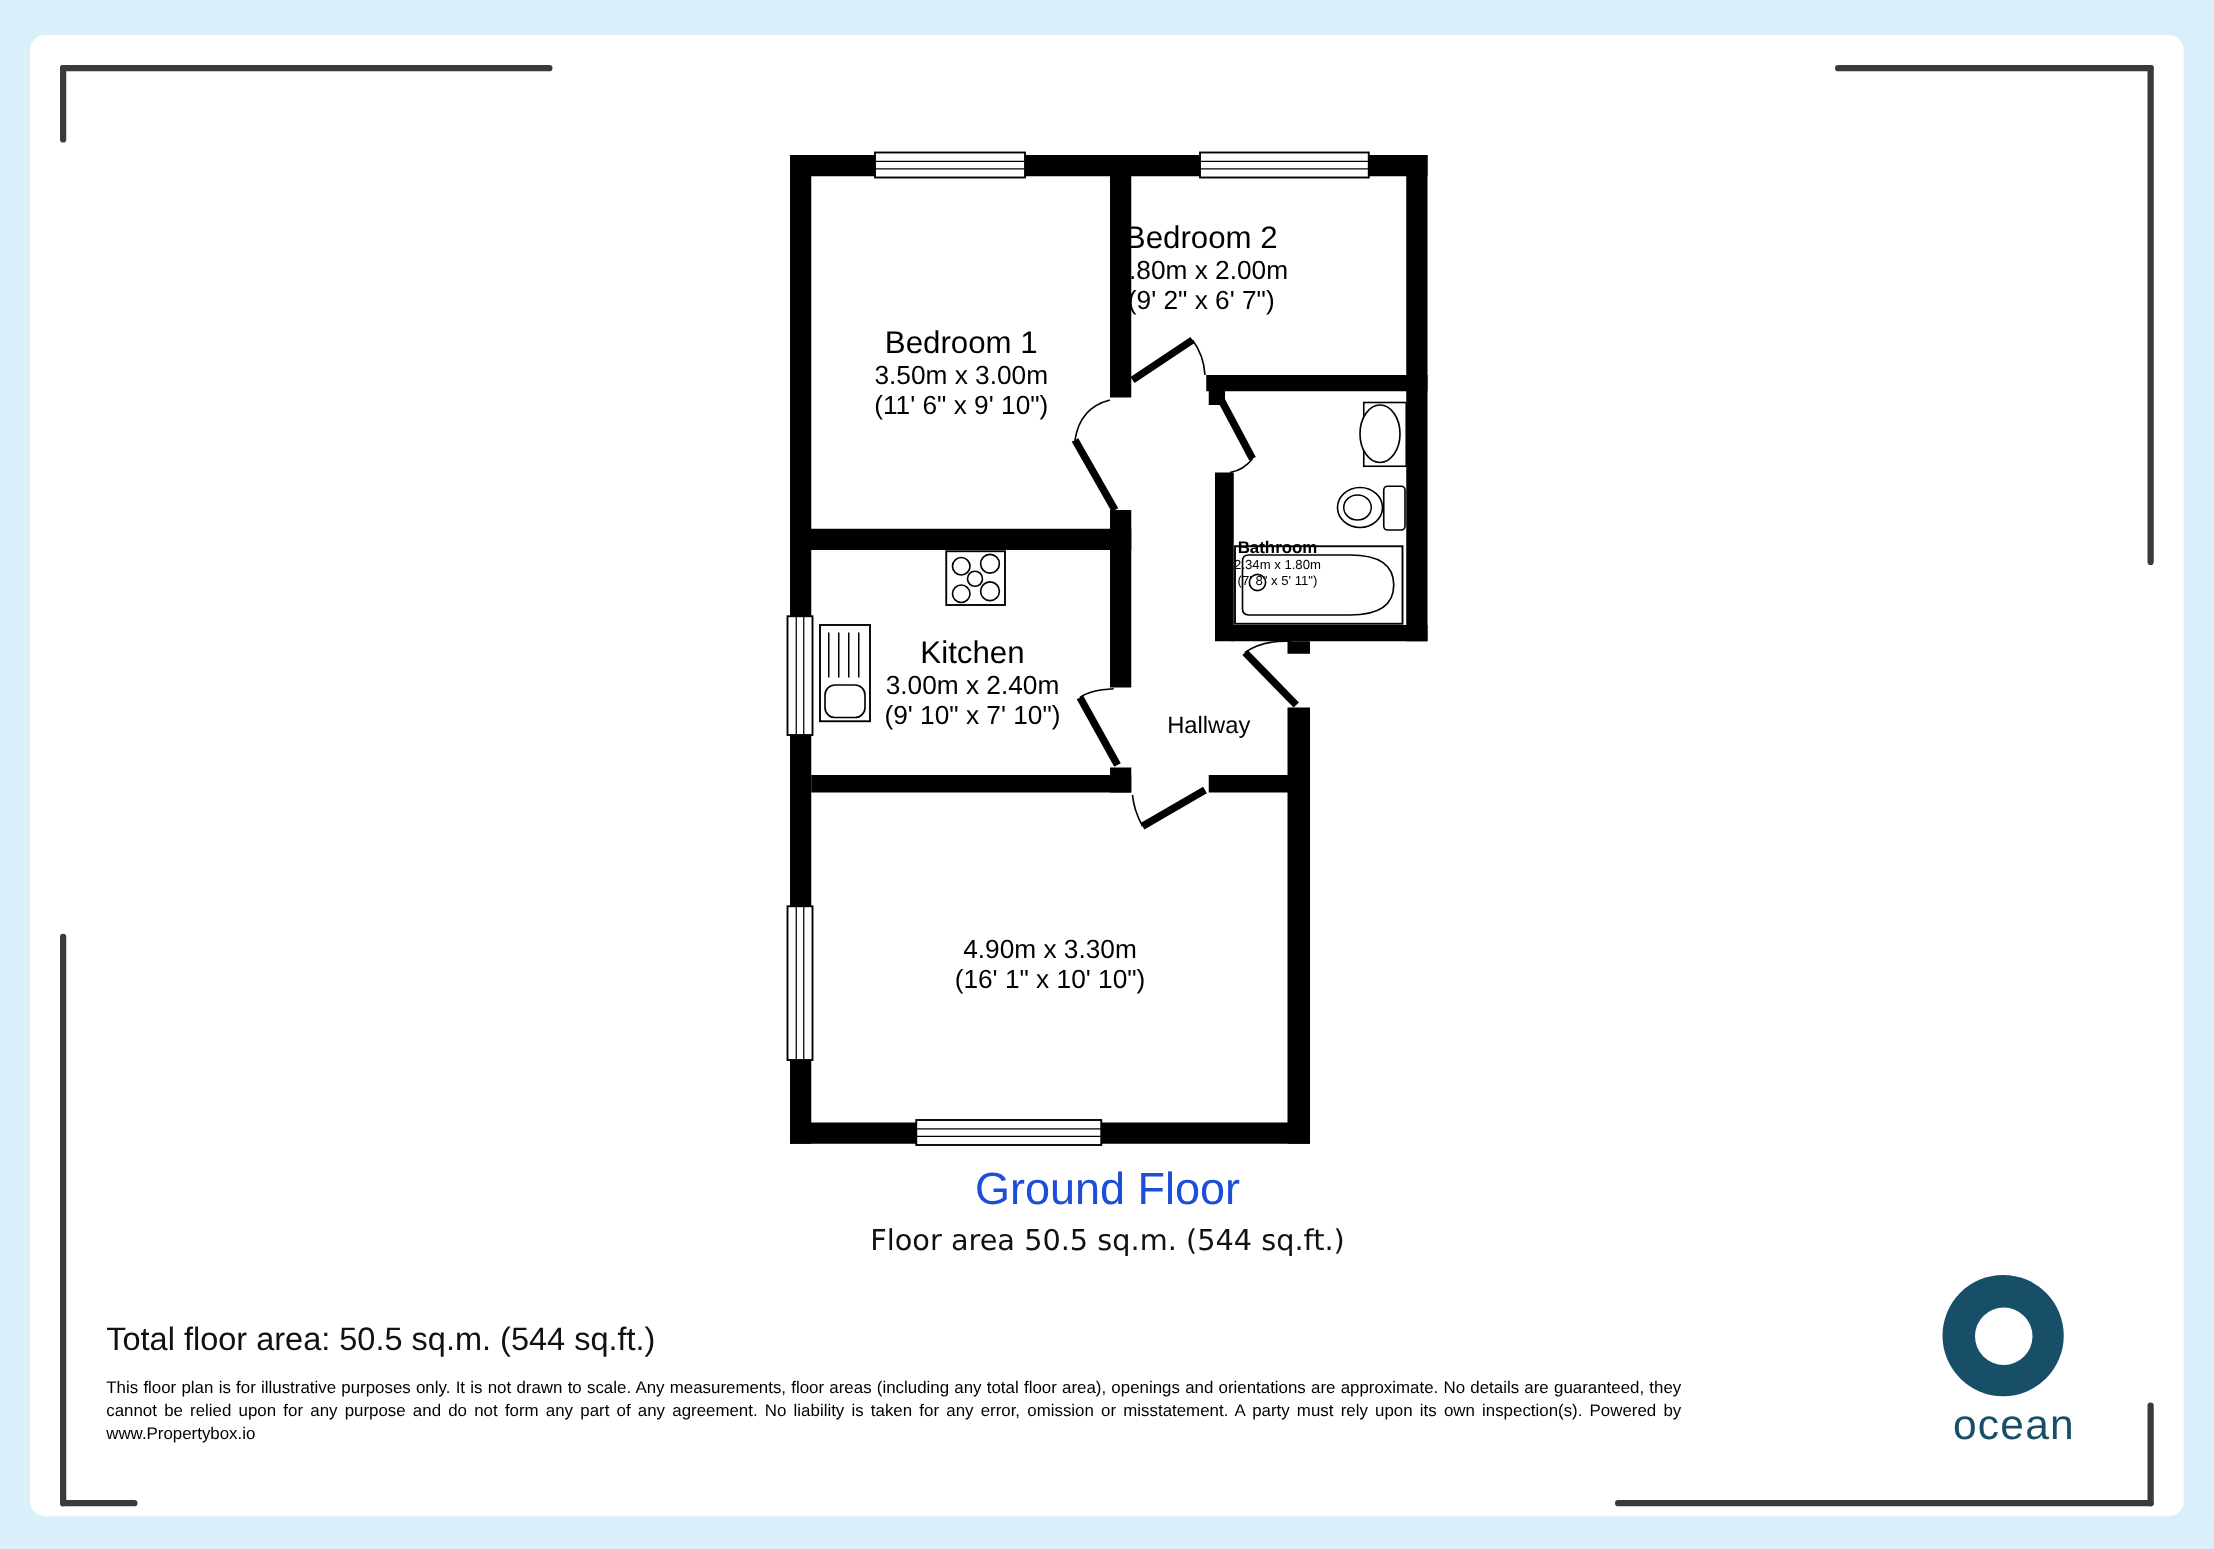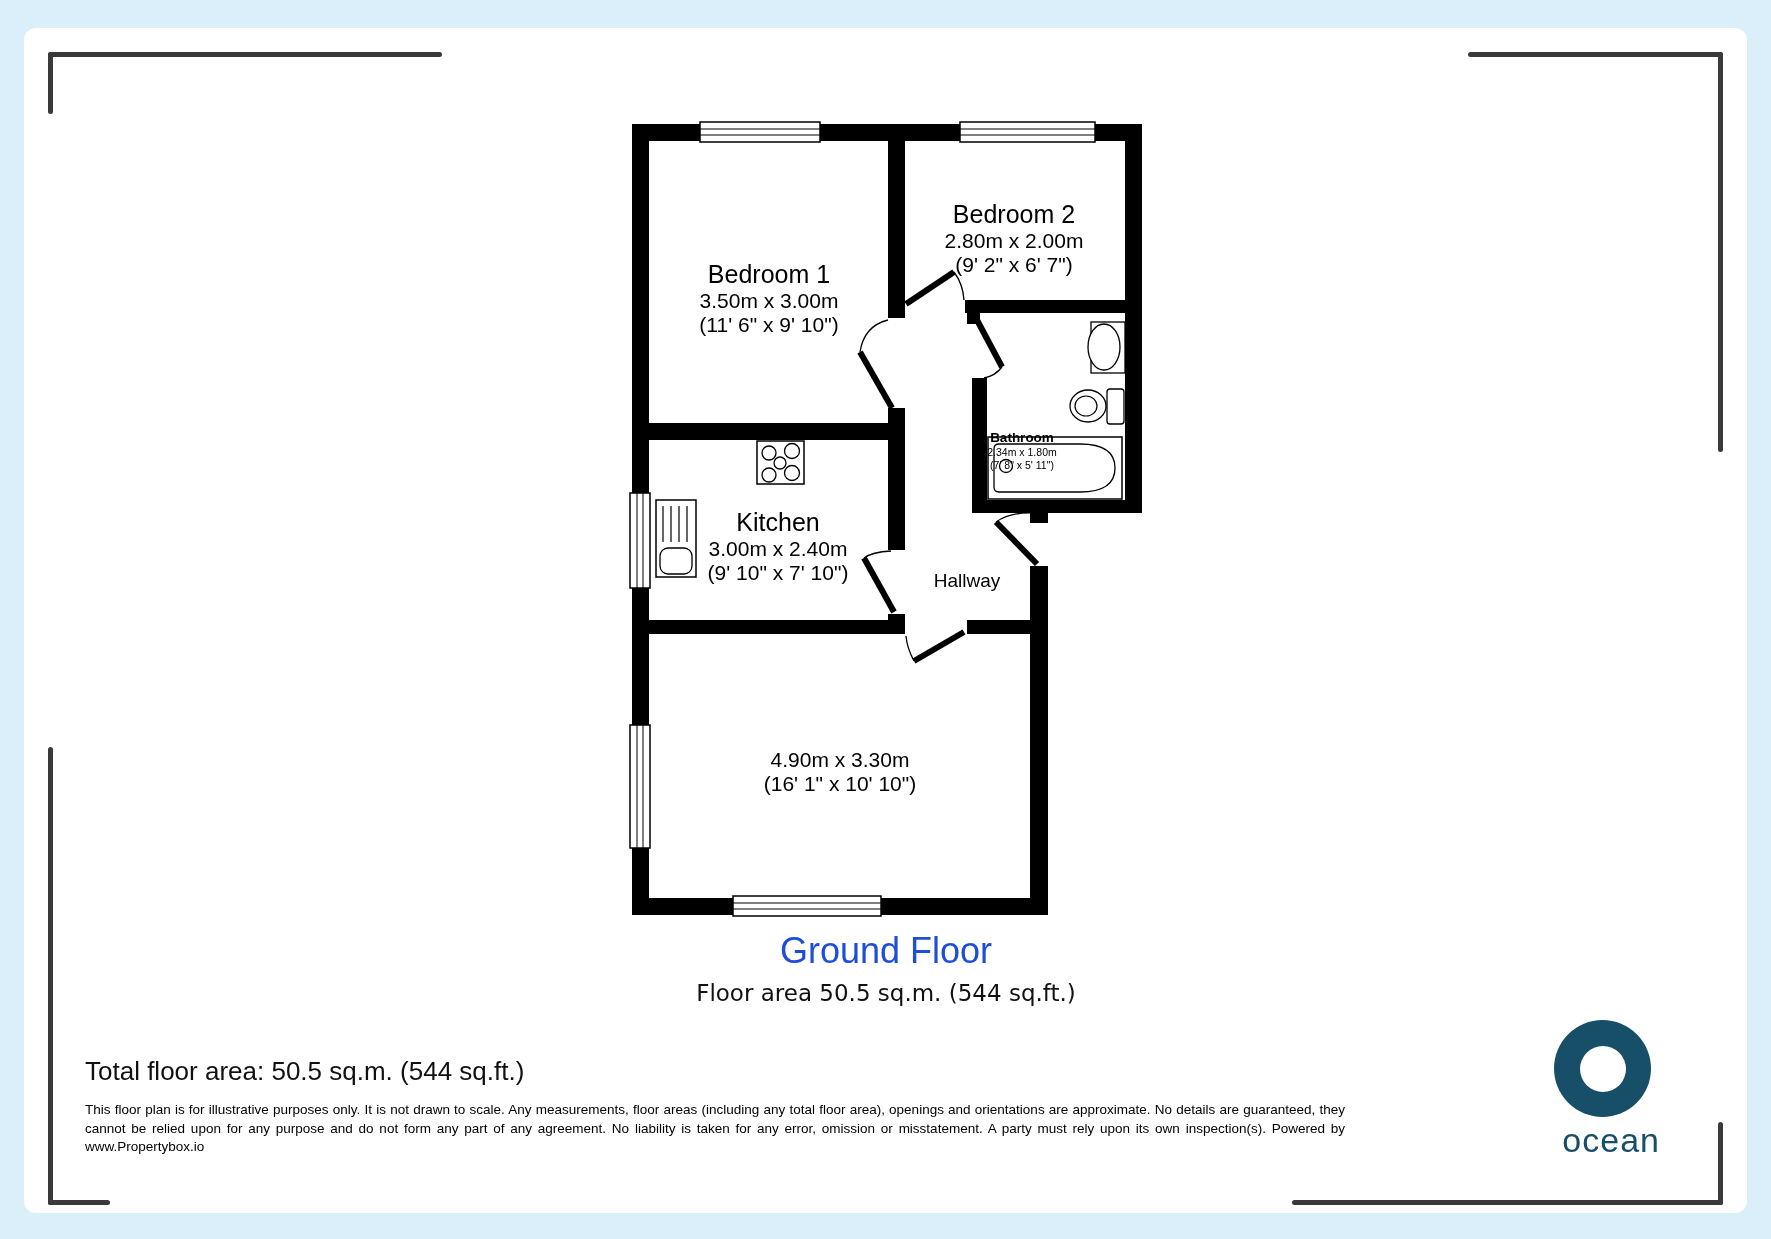"Bedroom 2" .lbl-bedroom2 { left: 905px -> 852px; margin-top: 24px -> none }
